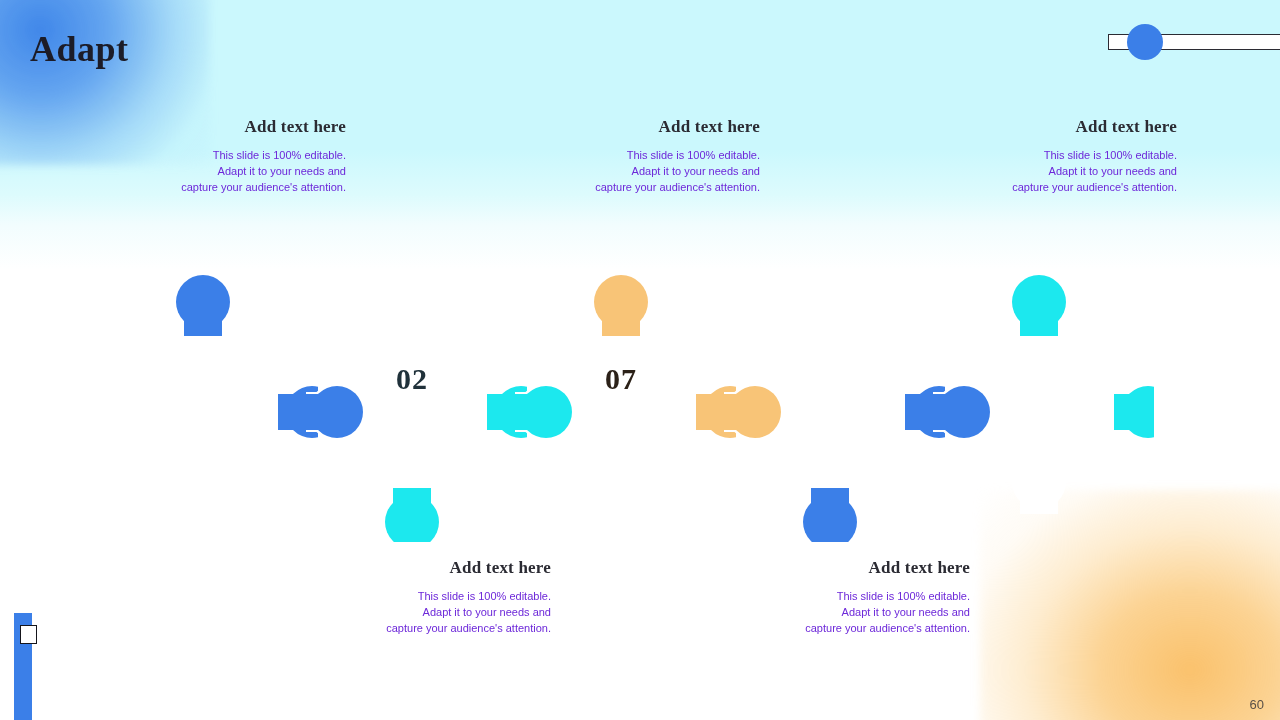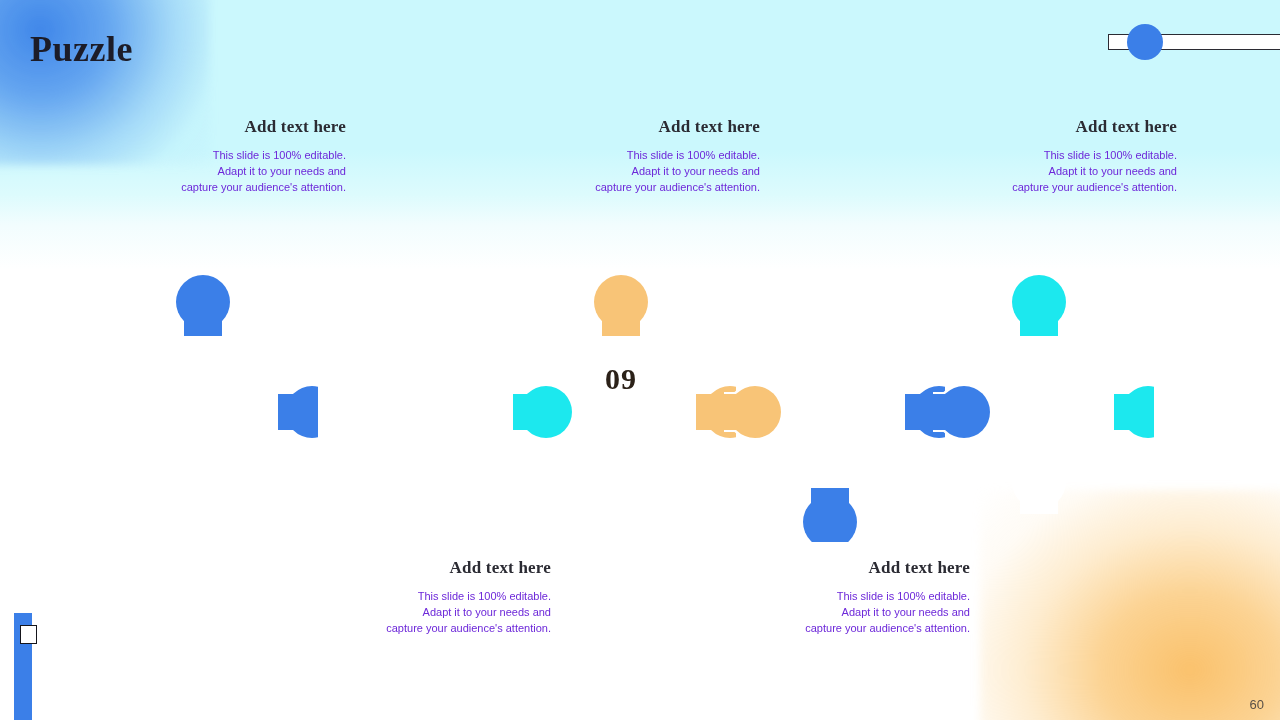"Puzzle" div.slide-title { text: Puzzle -> Adapt }
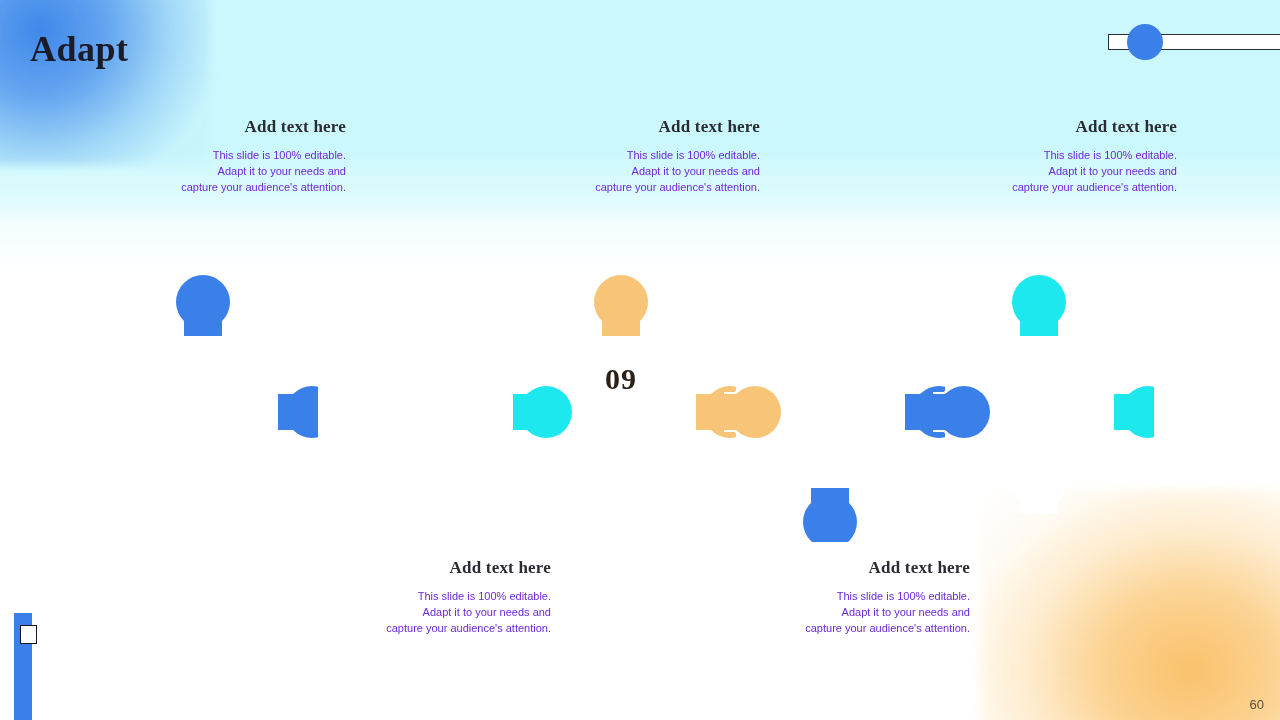"02" div.puzzle-piece { html: none -> <div> <svg> <g> <circle></circle> <rect></rect> <circle></circle> <rect></rect> </g> <g> <circle></circle> <rect></rect> <circle></circle> <rect></rect> </g> <g> <circle></circle> <rect></rect> </g> </svg> <div>02</div> </div> }
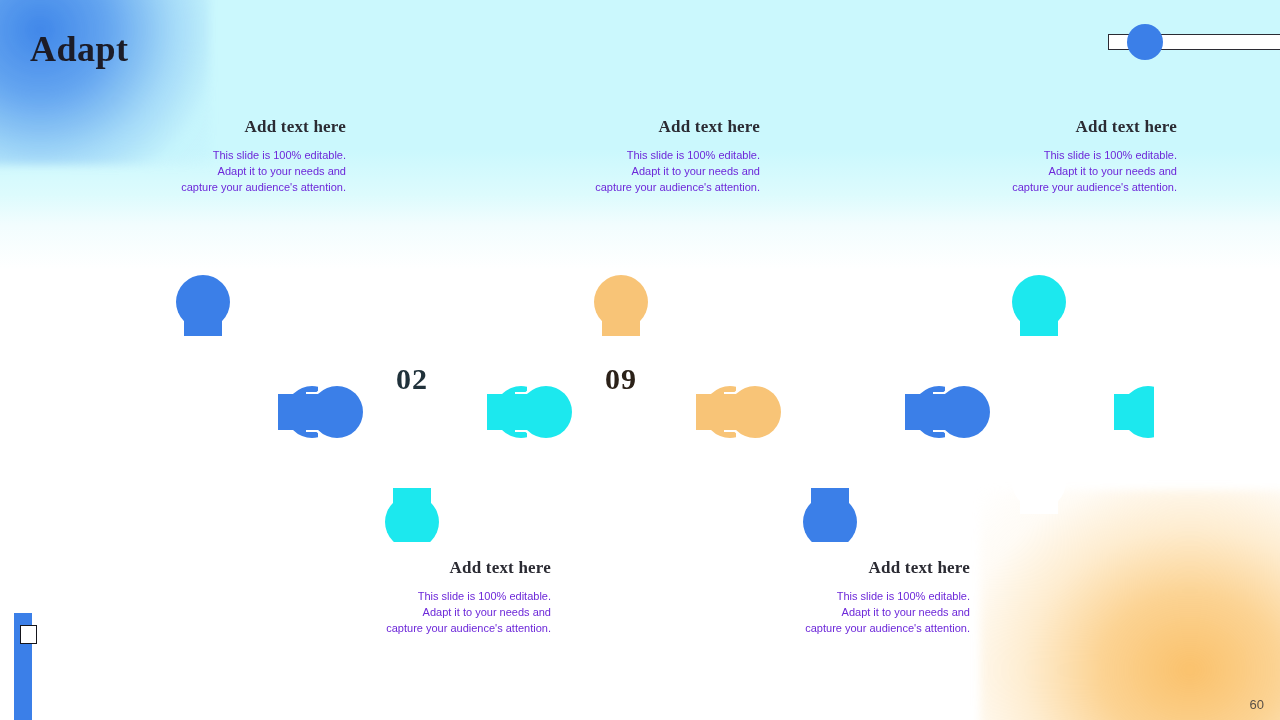"09" div.piece-label { text: 09 -> 07 }
